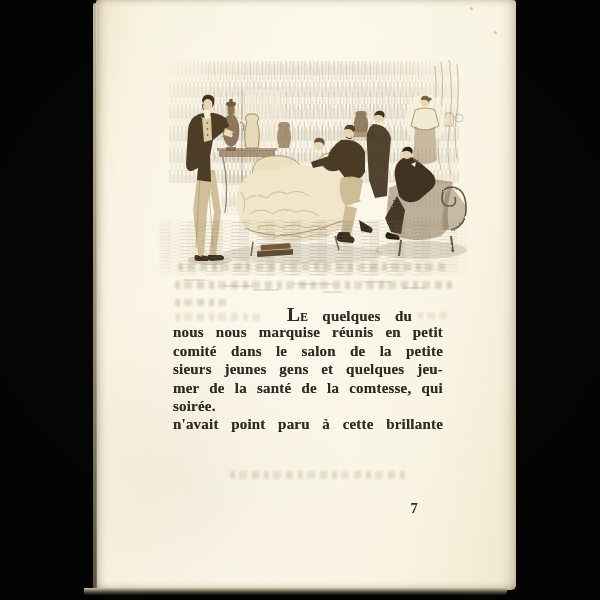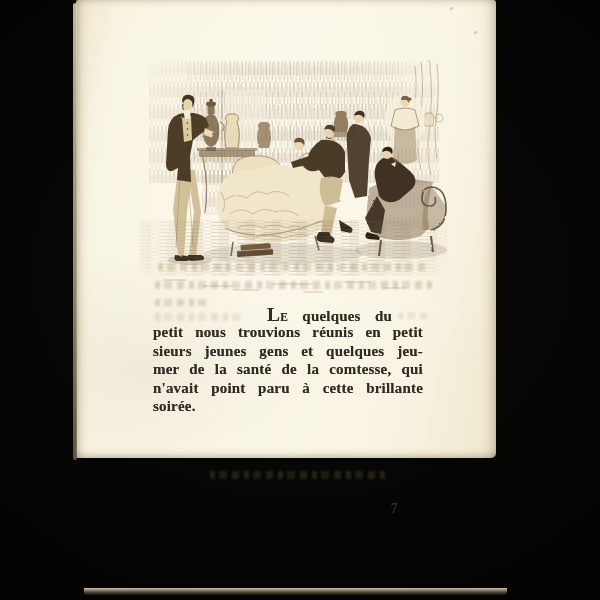"LE" .page { height: 458px -> 590px; left: 76px -> 96px }
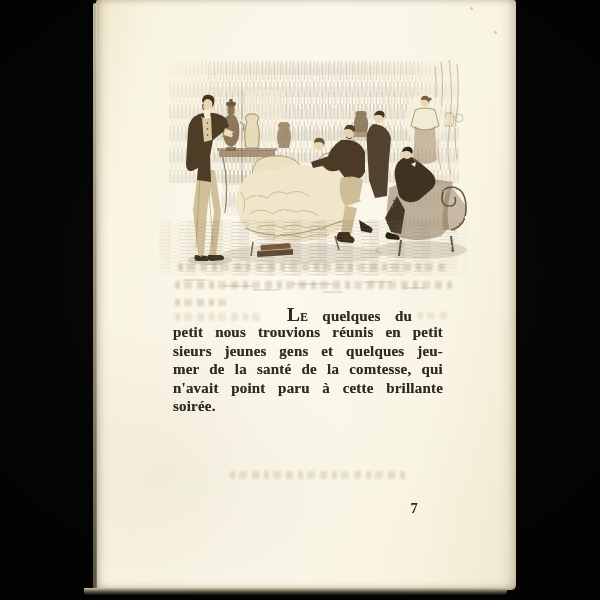"petit nous trouvions réunis en" div.line { text: petit nous trouvions -> nous nous marquise }
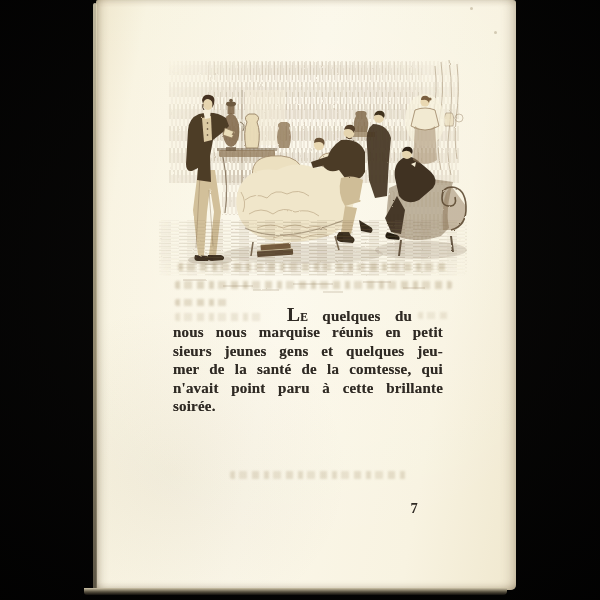"comité dans le salon de" div.line { html: none -> <div>comité dans le salon de la petite</div> }
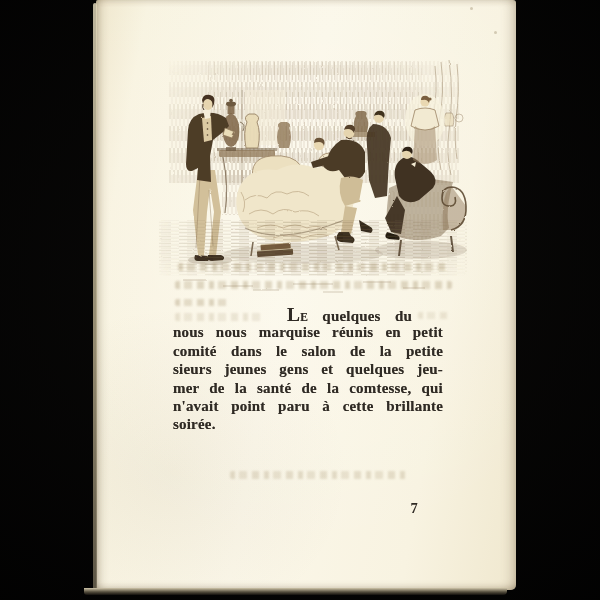"n'avait point paru à cette" div.line { order: before "soirée." -> after "soirée." }
